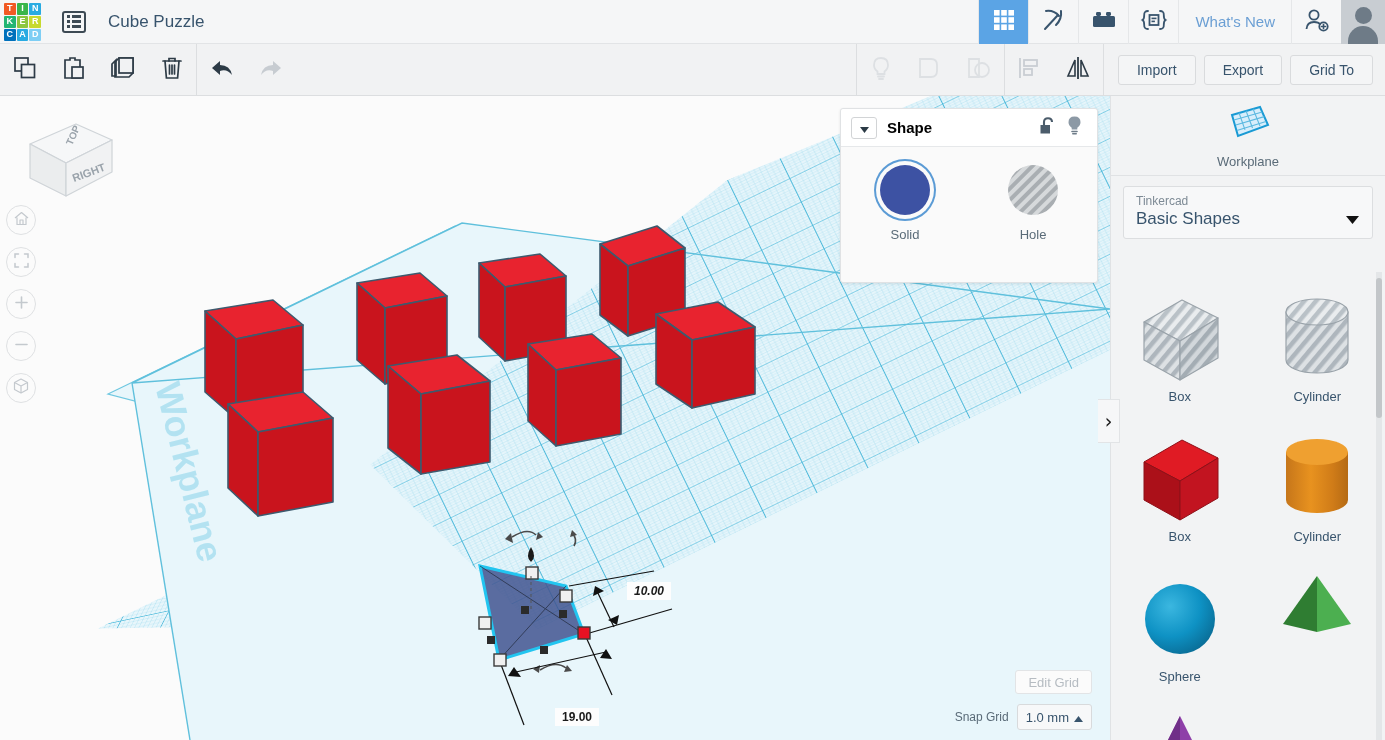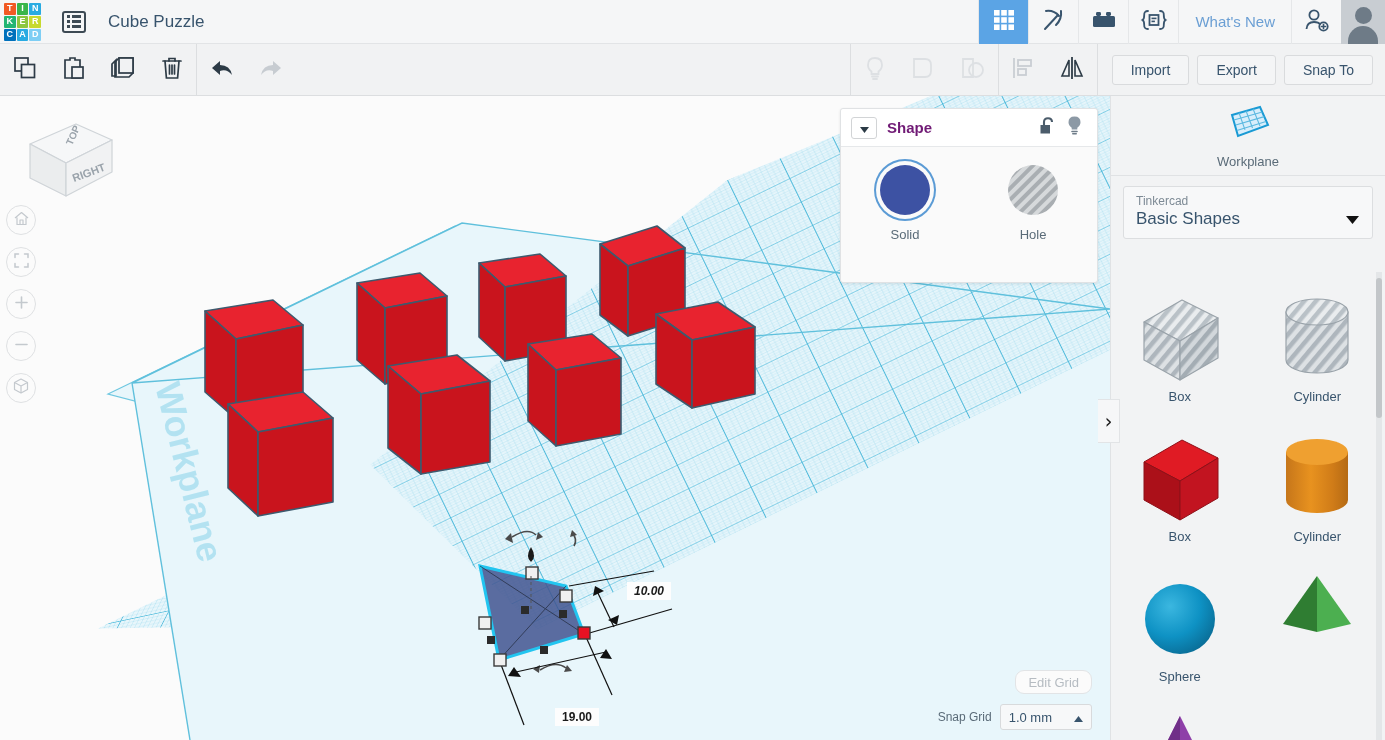"Snap To" div.tb-text-btn { text: Snap -> Grid }
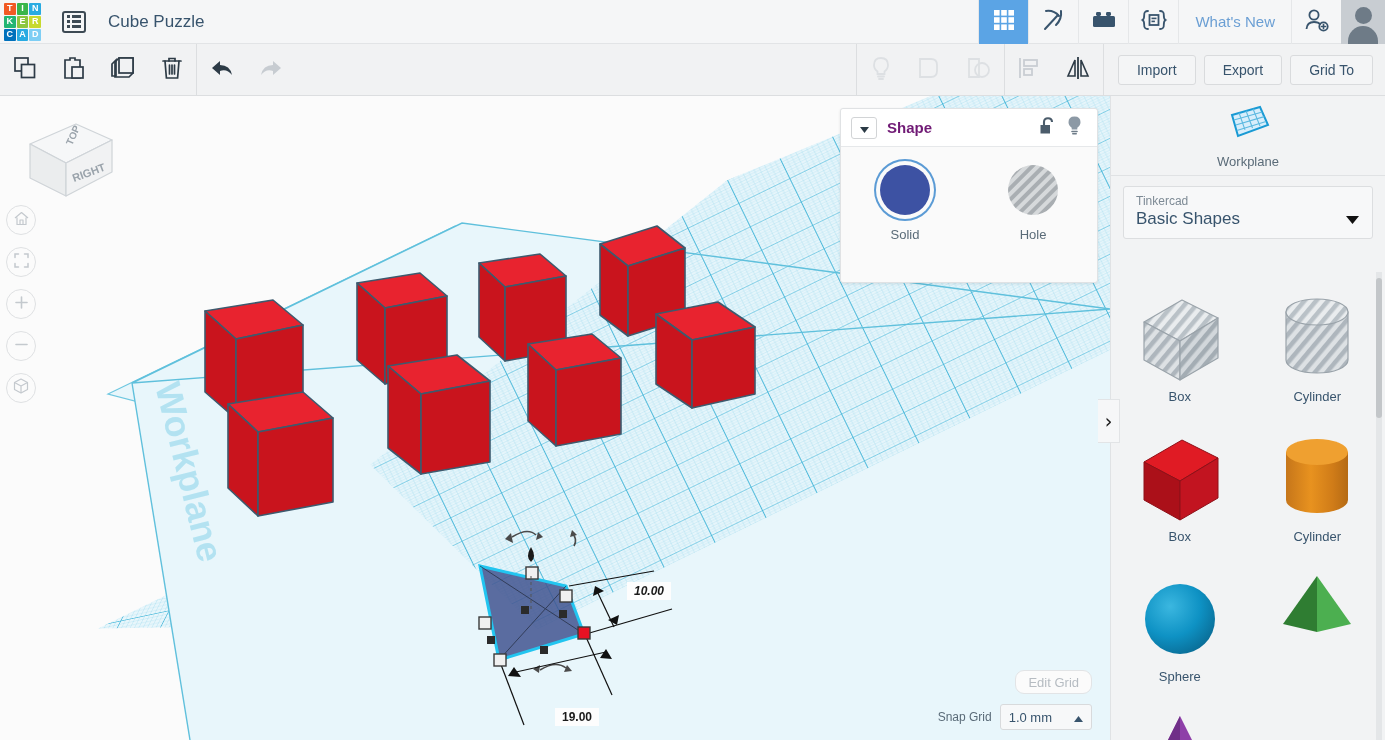"Shape" .sp-title { color: #701a75 -> #000000 }
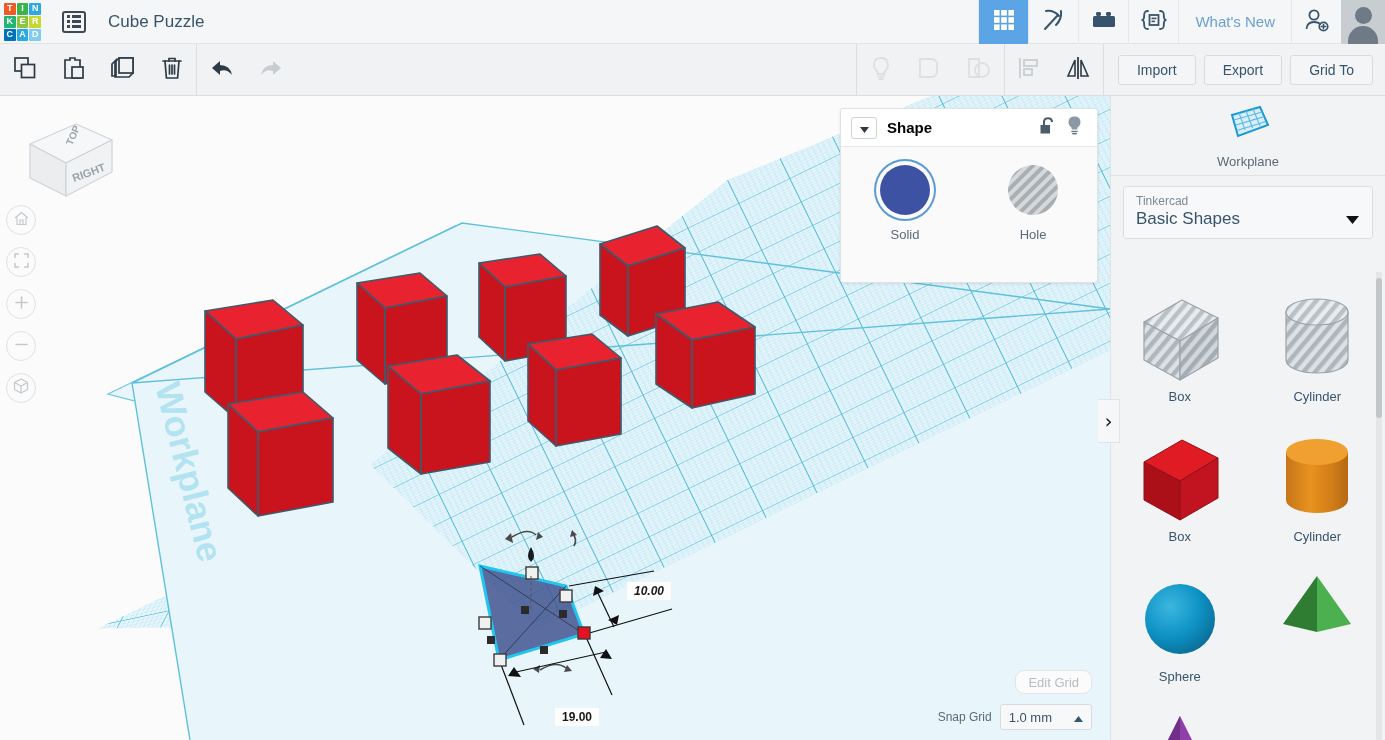"Edit Grid" .edit-grid-btn { border-radius: 9px -> 3px }
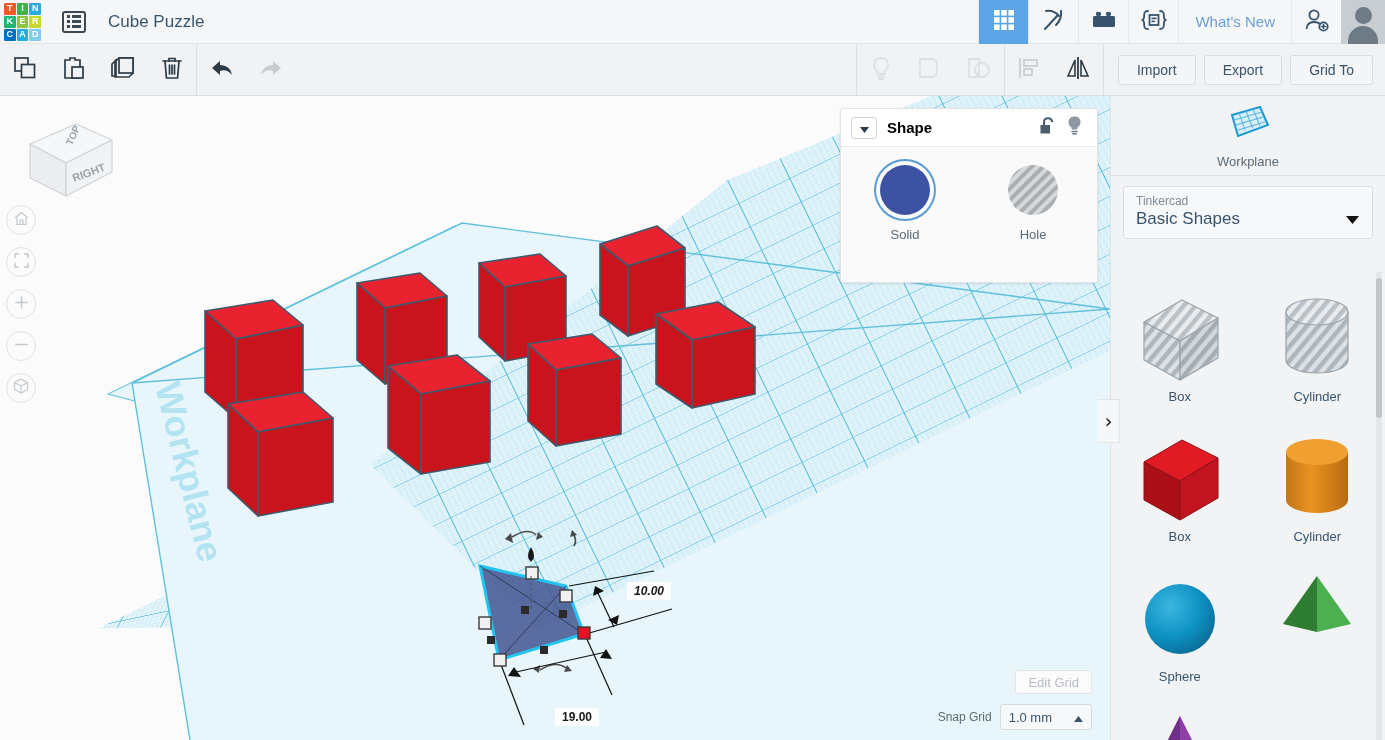"1.0 mm" .snap-select { gap: 22px -> 5px }
